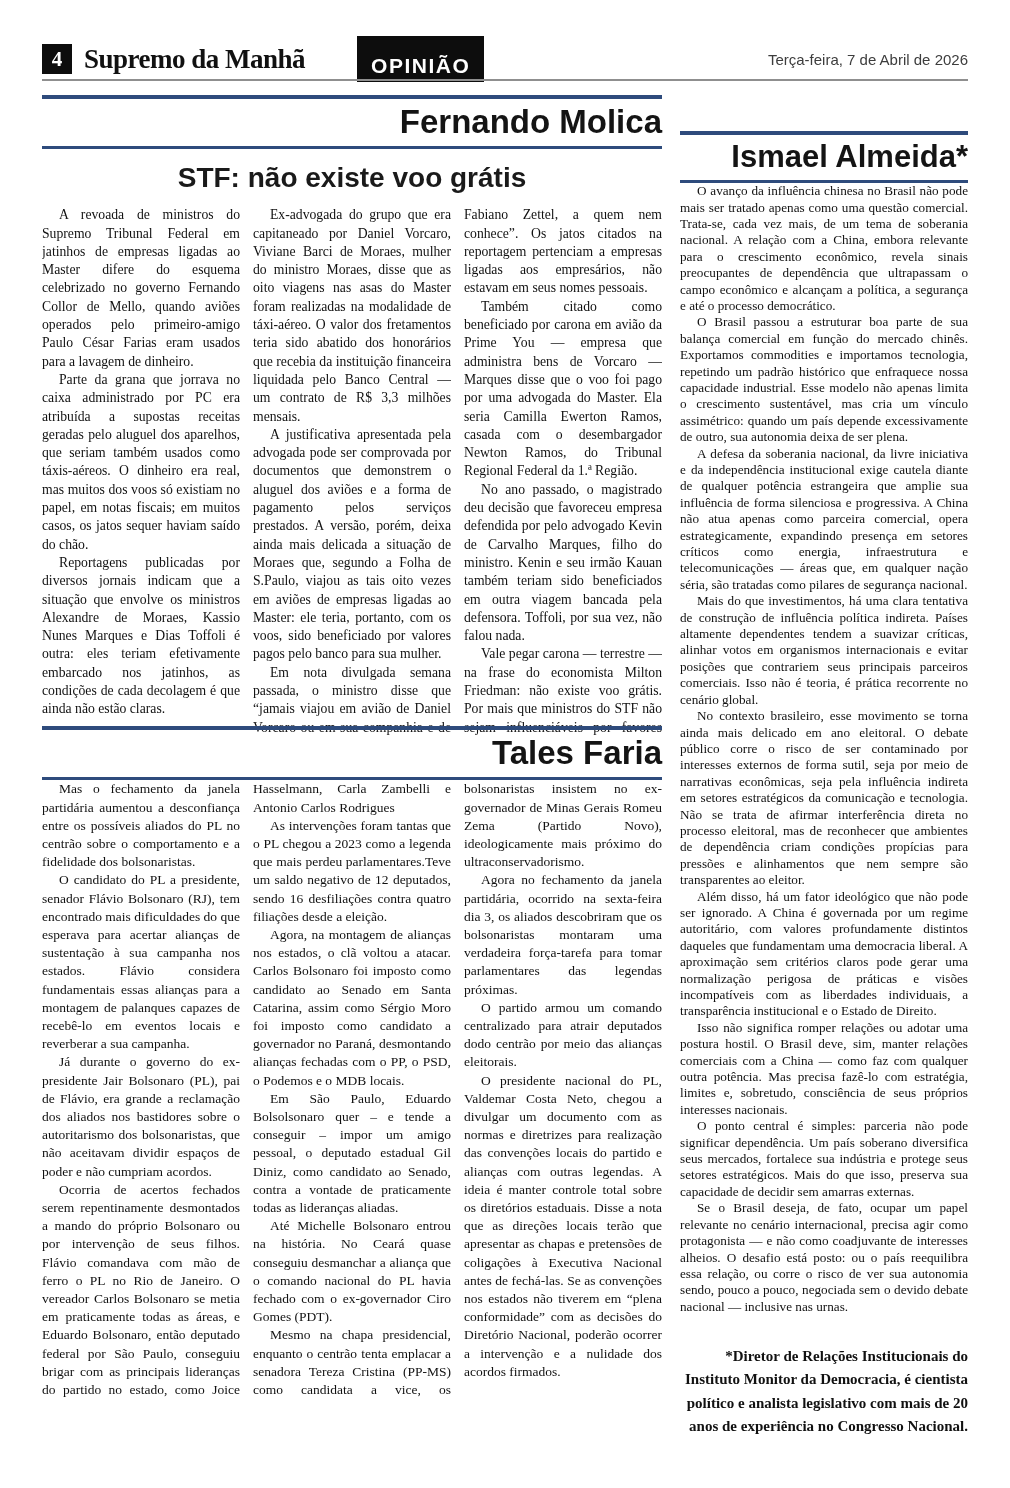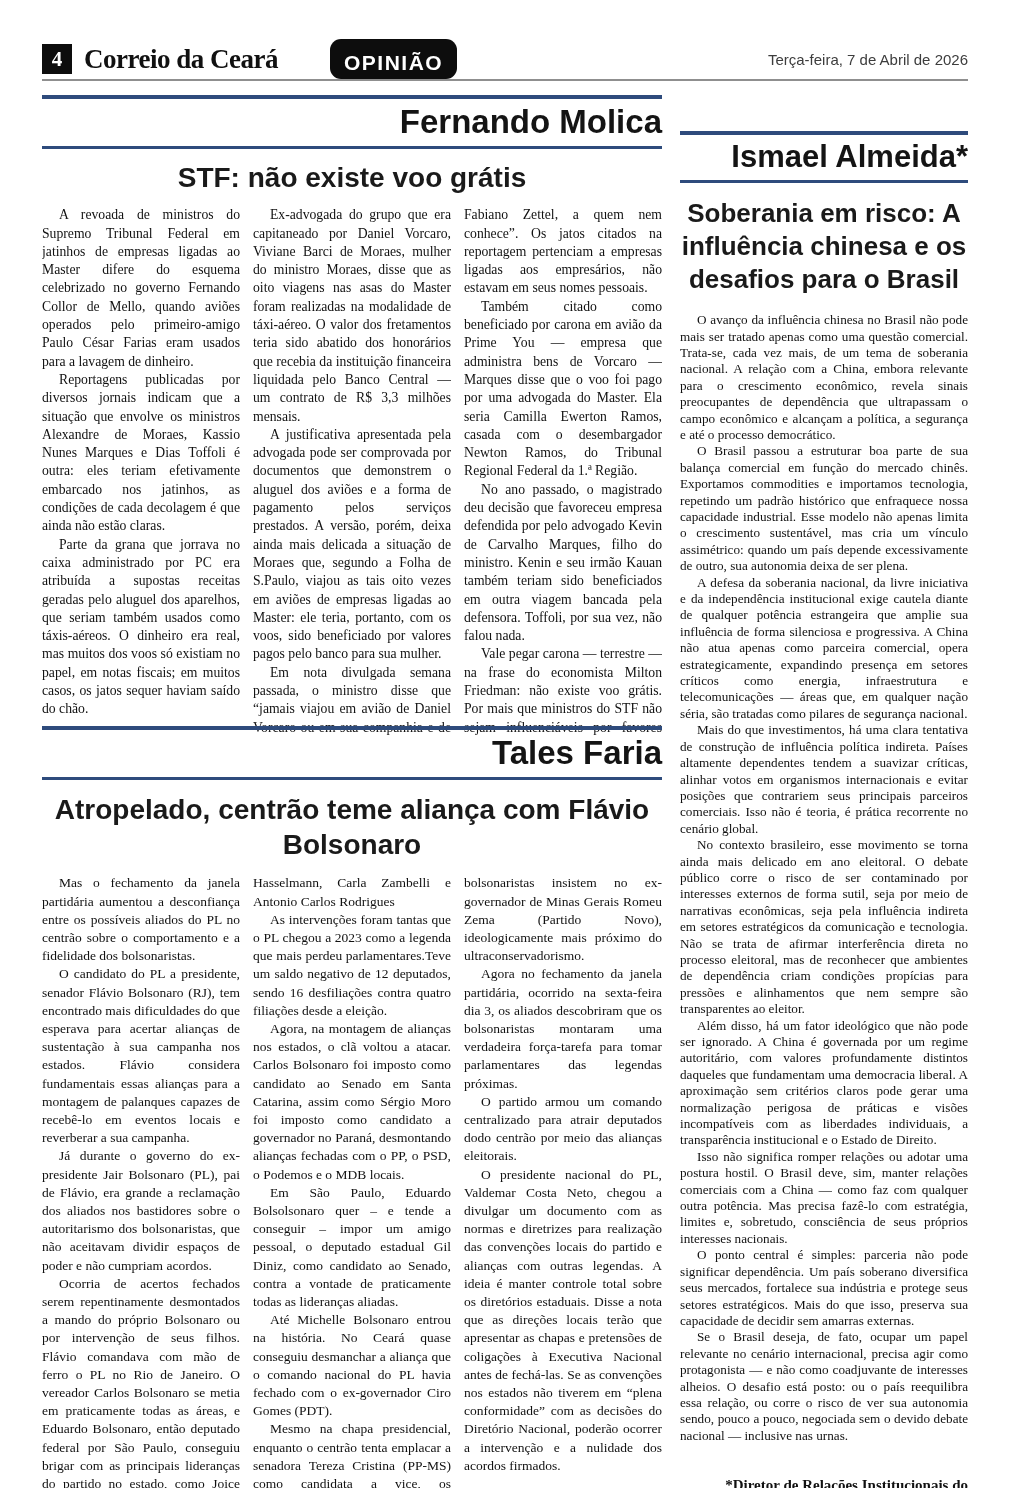"Correio da Ceará" div.masthead { text: Correio da Ceará -> Supremo da Manhã }
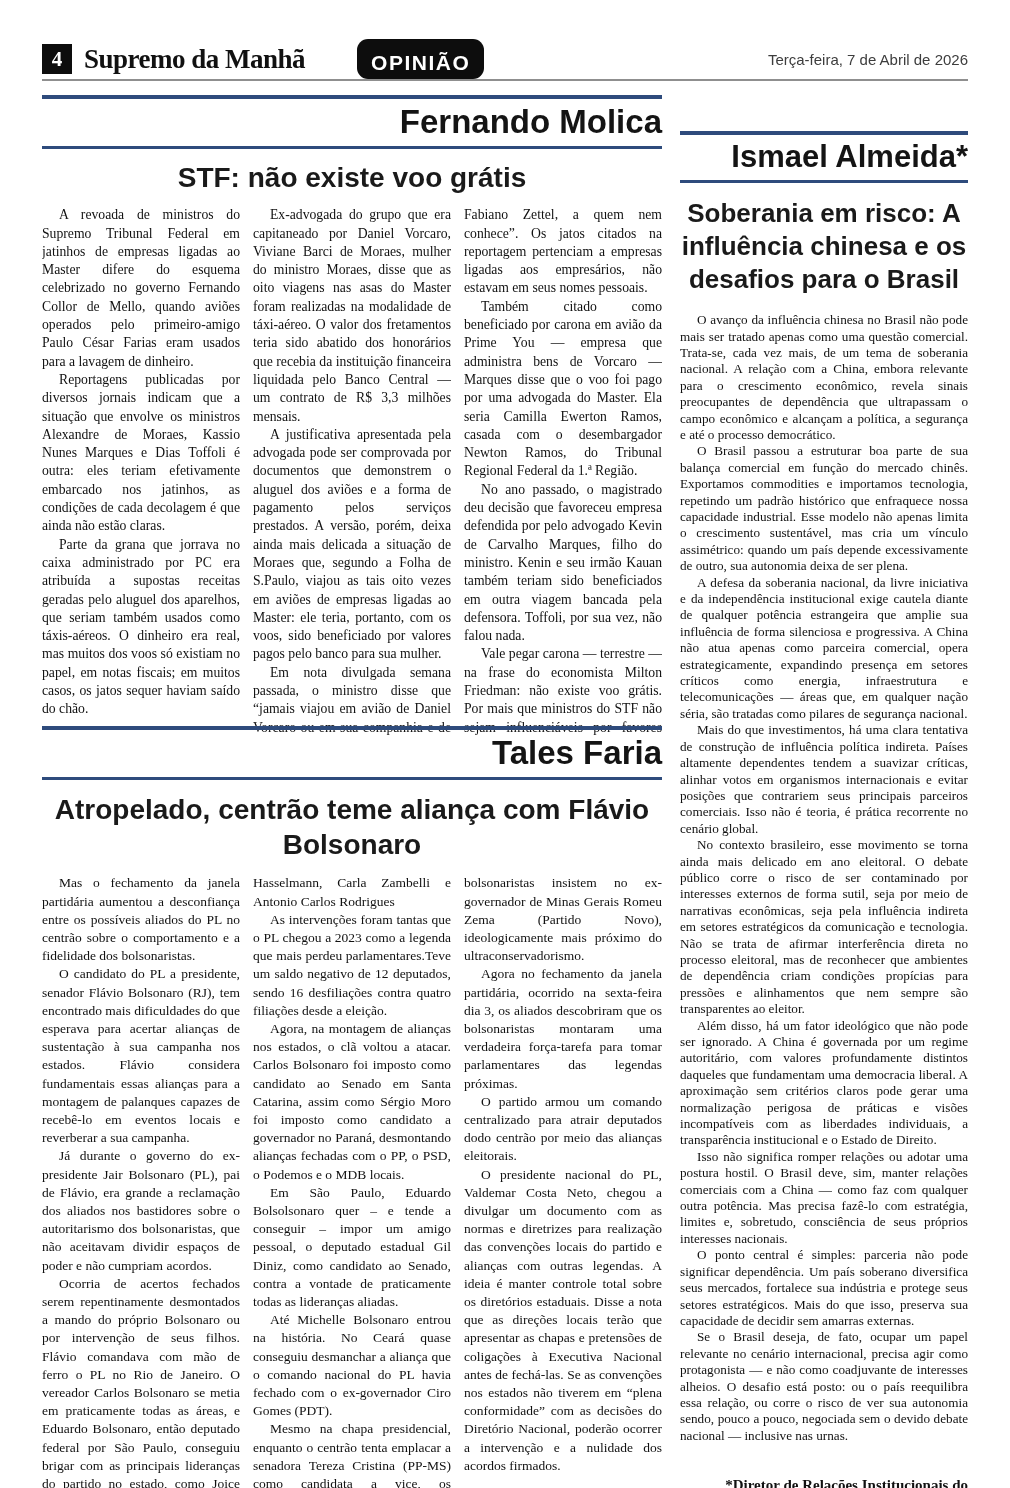"OPINIÃO" .section-box { border-radius: 11px -> none; padding: 12px 14px 4px 14px -> 18px 14px 4px 14px }
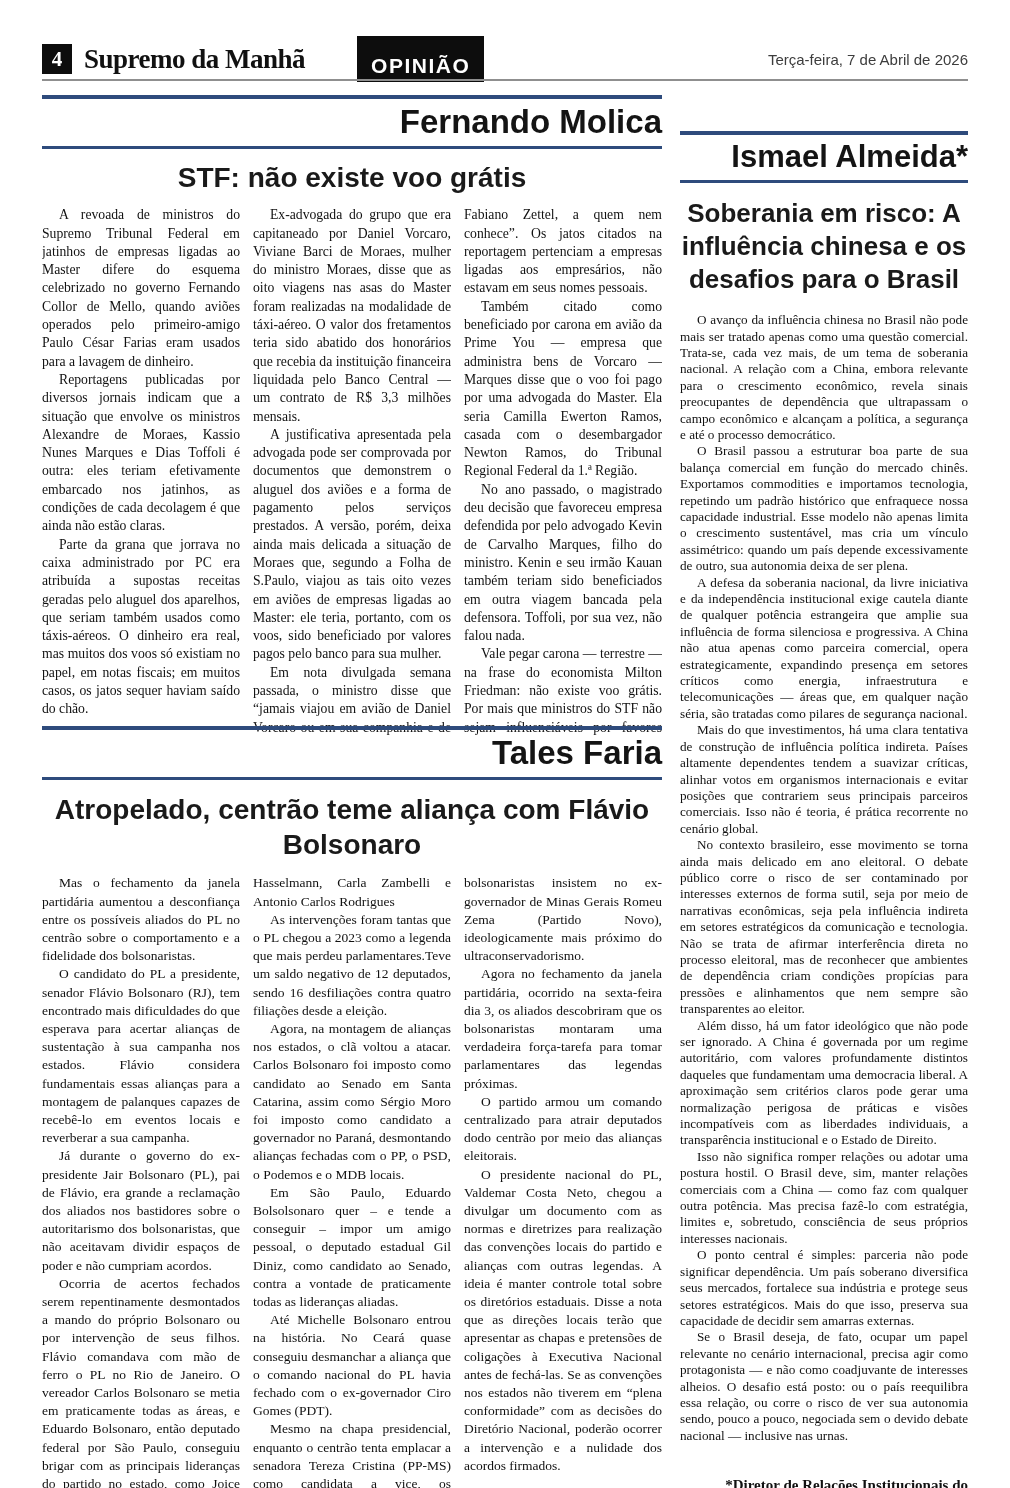"Soberania em risco: A influência" h2.headline { html: <h2>Soberania em risco: A influência chinesa e os desafios para o Brasil</h2> -> none }
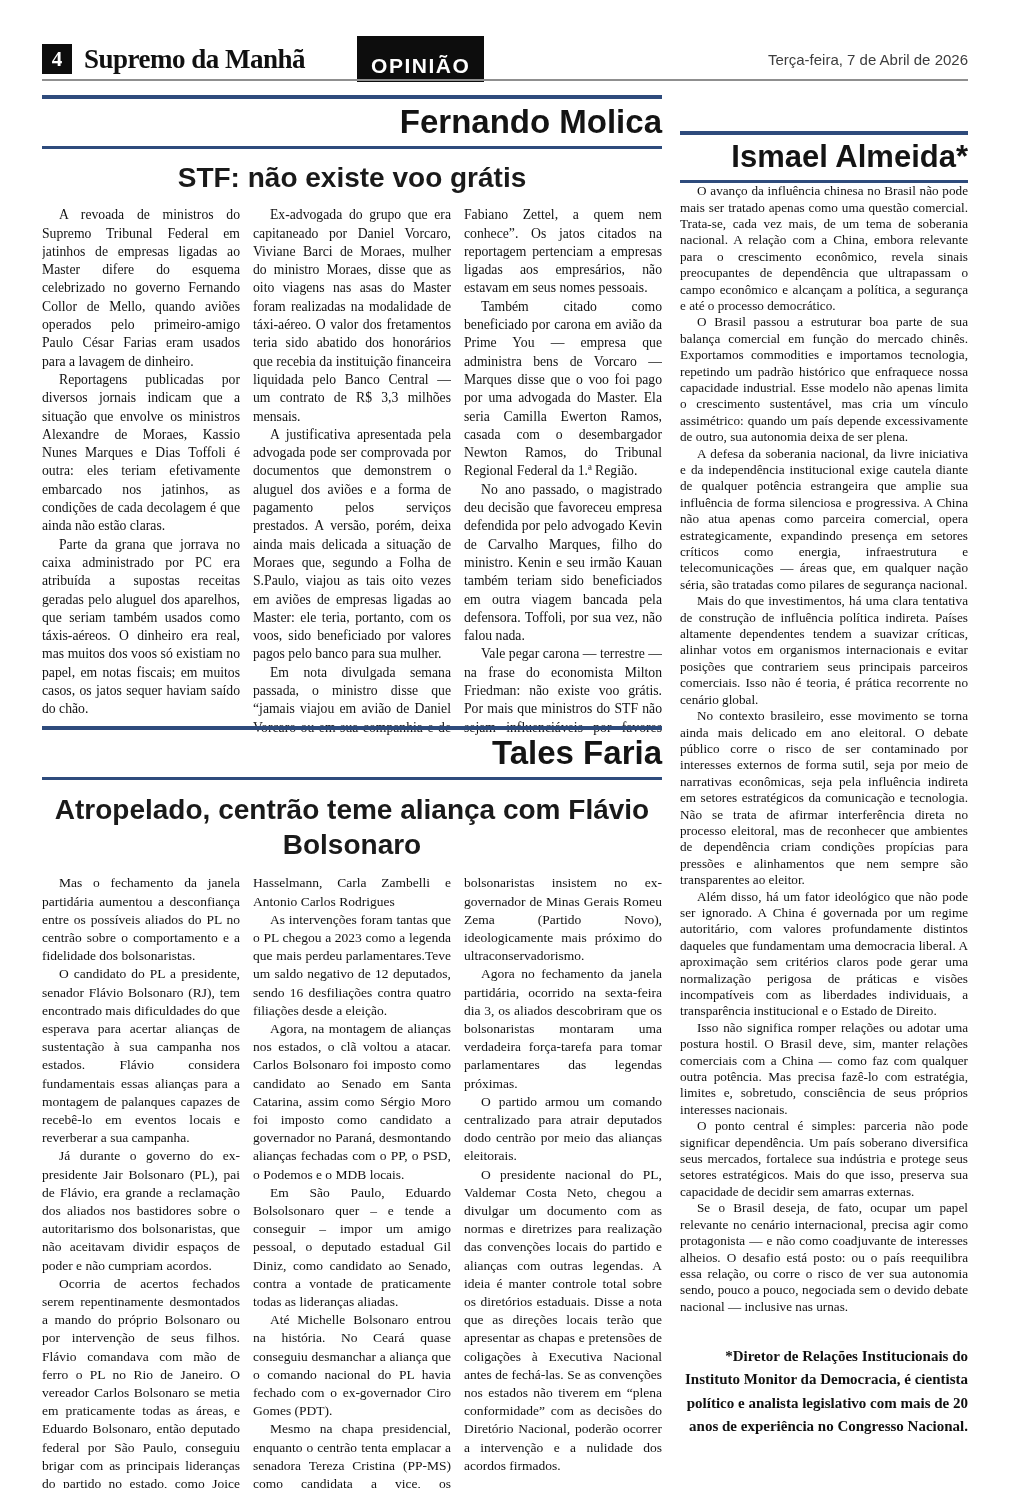"Reportagens publicadas por diversos" p { order: before "Parte da grana que jorrava" -> after "Parte da grana que jorrava" }
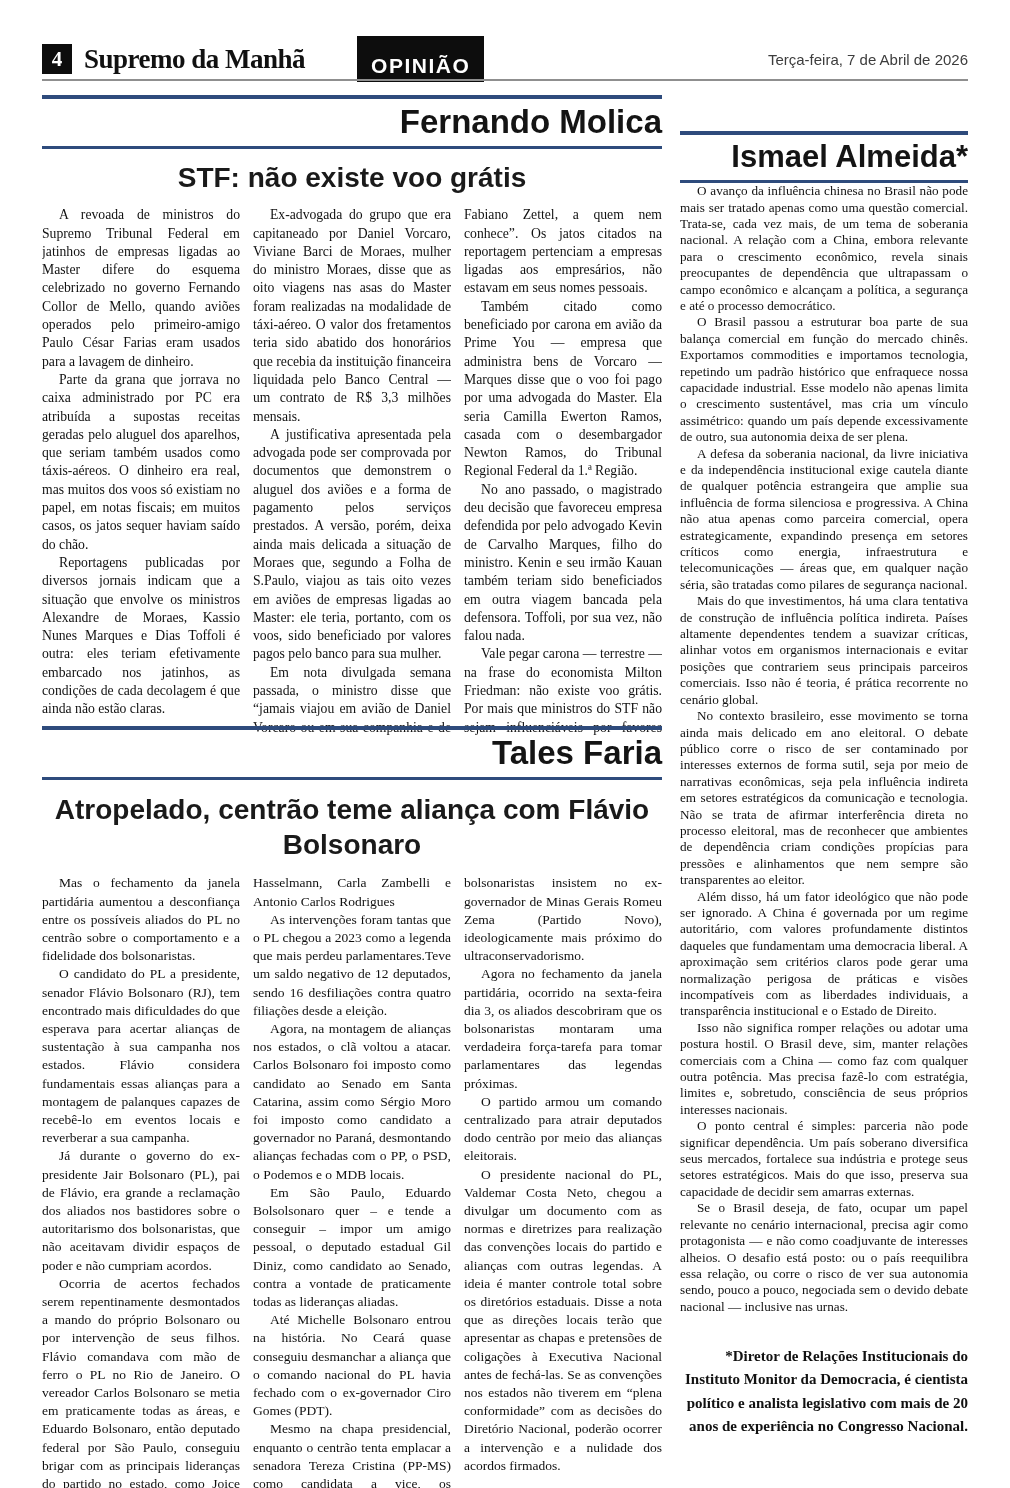"Atropelado, centrão teme aliança com" h2.headline { html: <h2>Atropelado, centrão teme aliança com Flávio Bolsonaro</h2> -> none }
